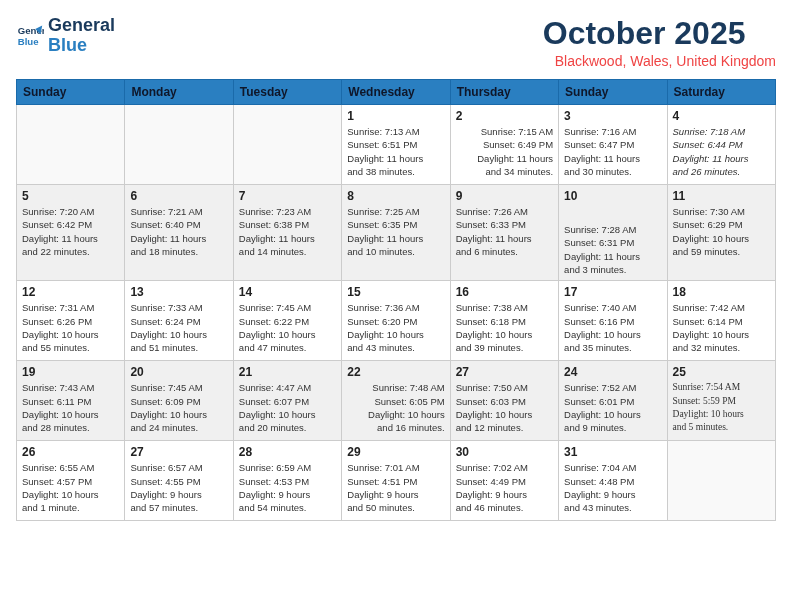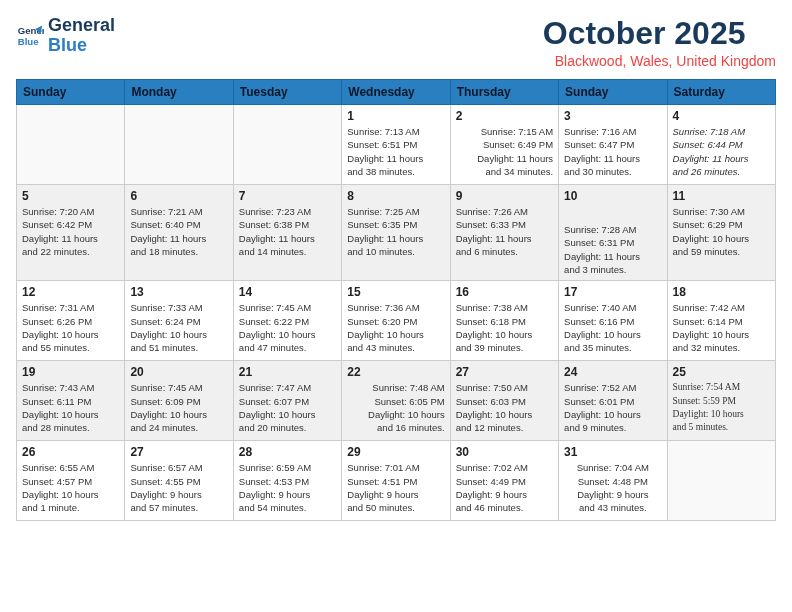"Sunrise: 7:47 AM" div.day-info { text: 7:47 -> 4:47 }
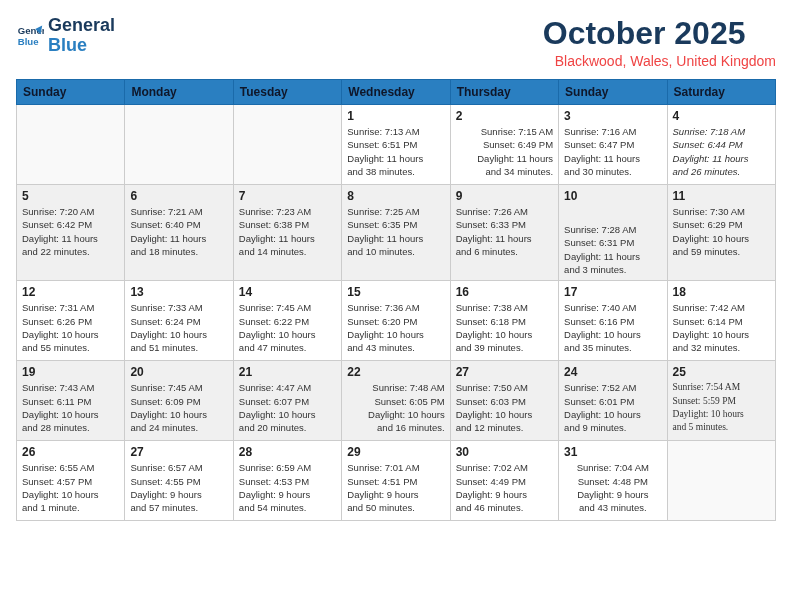"Sunrise: 7:04 AM" div.day-info { text-align: center -> none }
